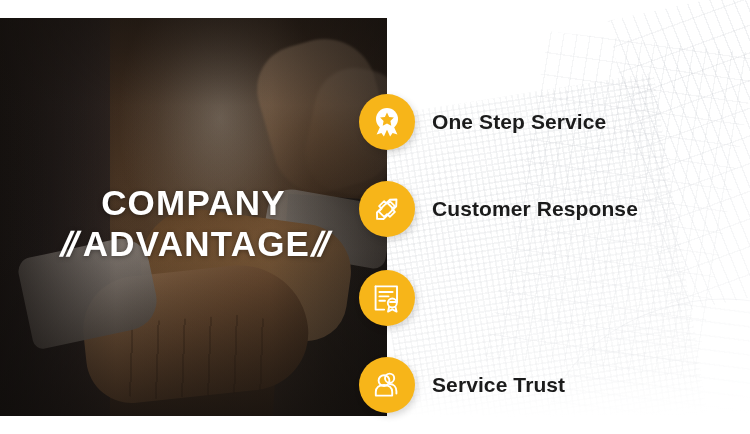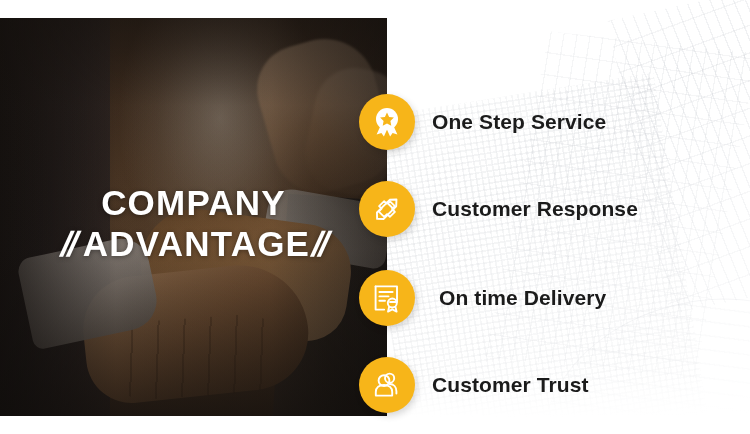"On time Delivery" span.feature-label { html: <span>On time Delivery</span> -> none }
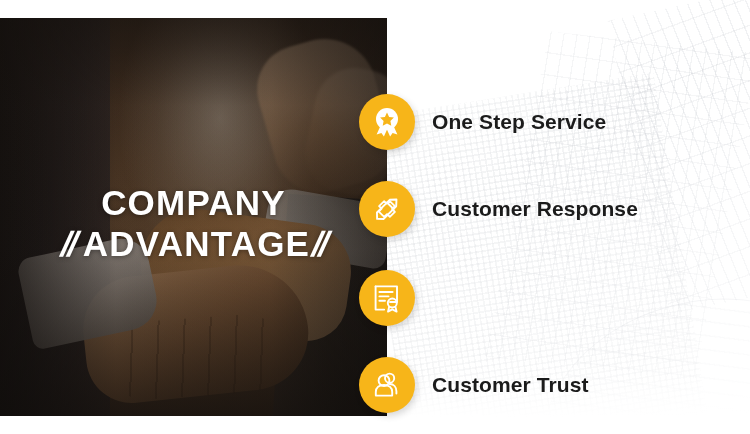"Customer Trust" span.feature-label { text: Customer -> Service }
